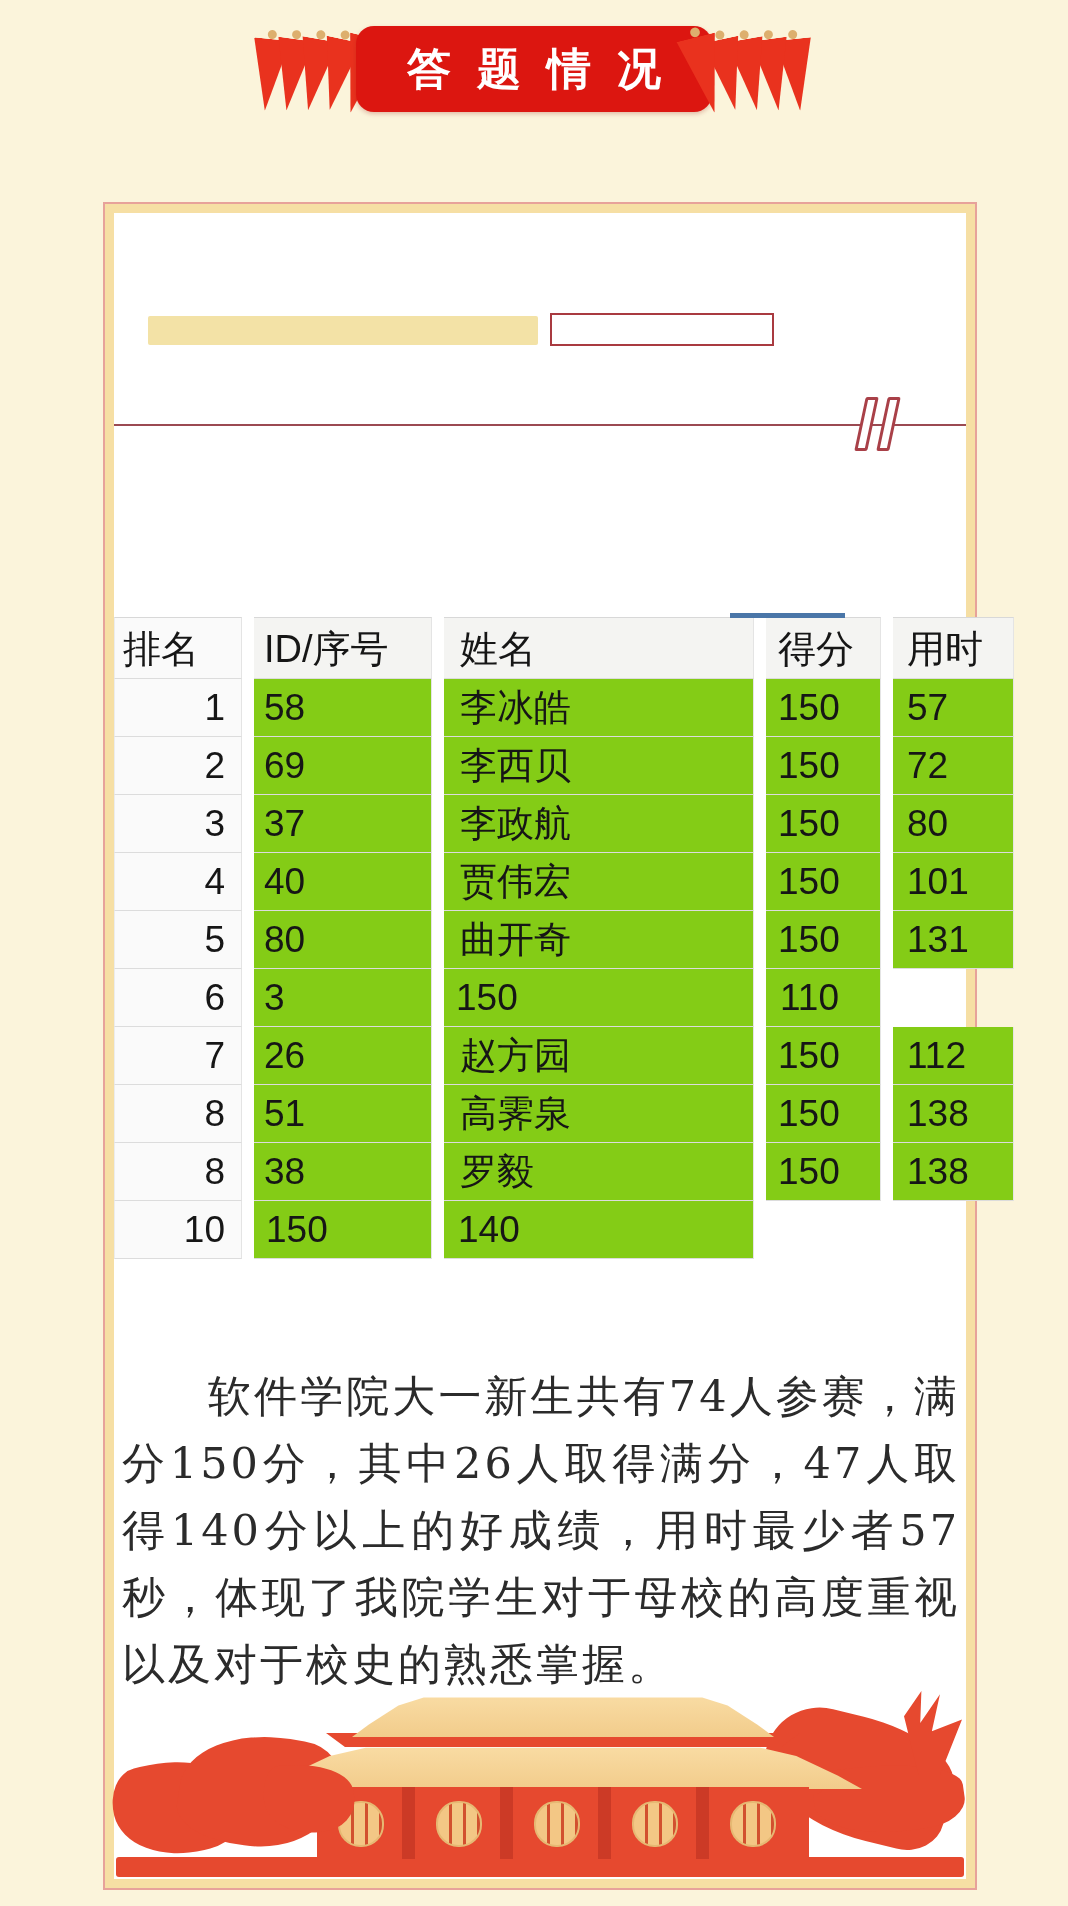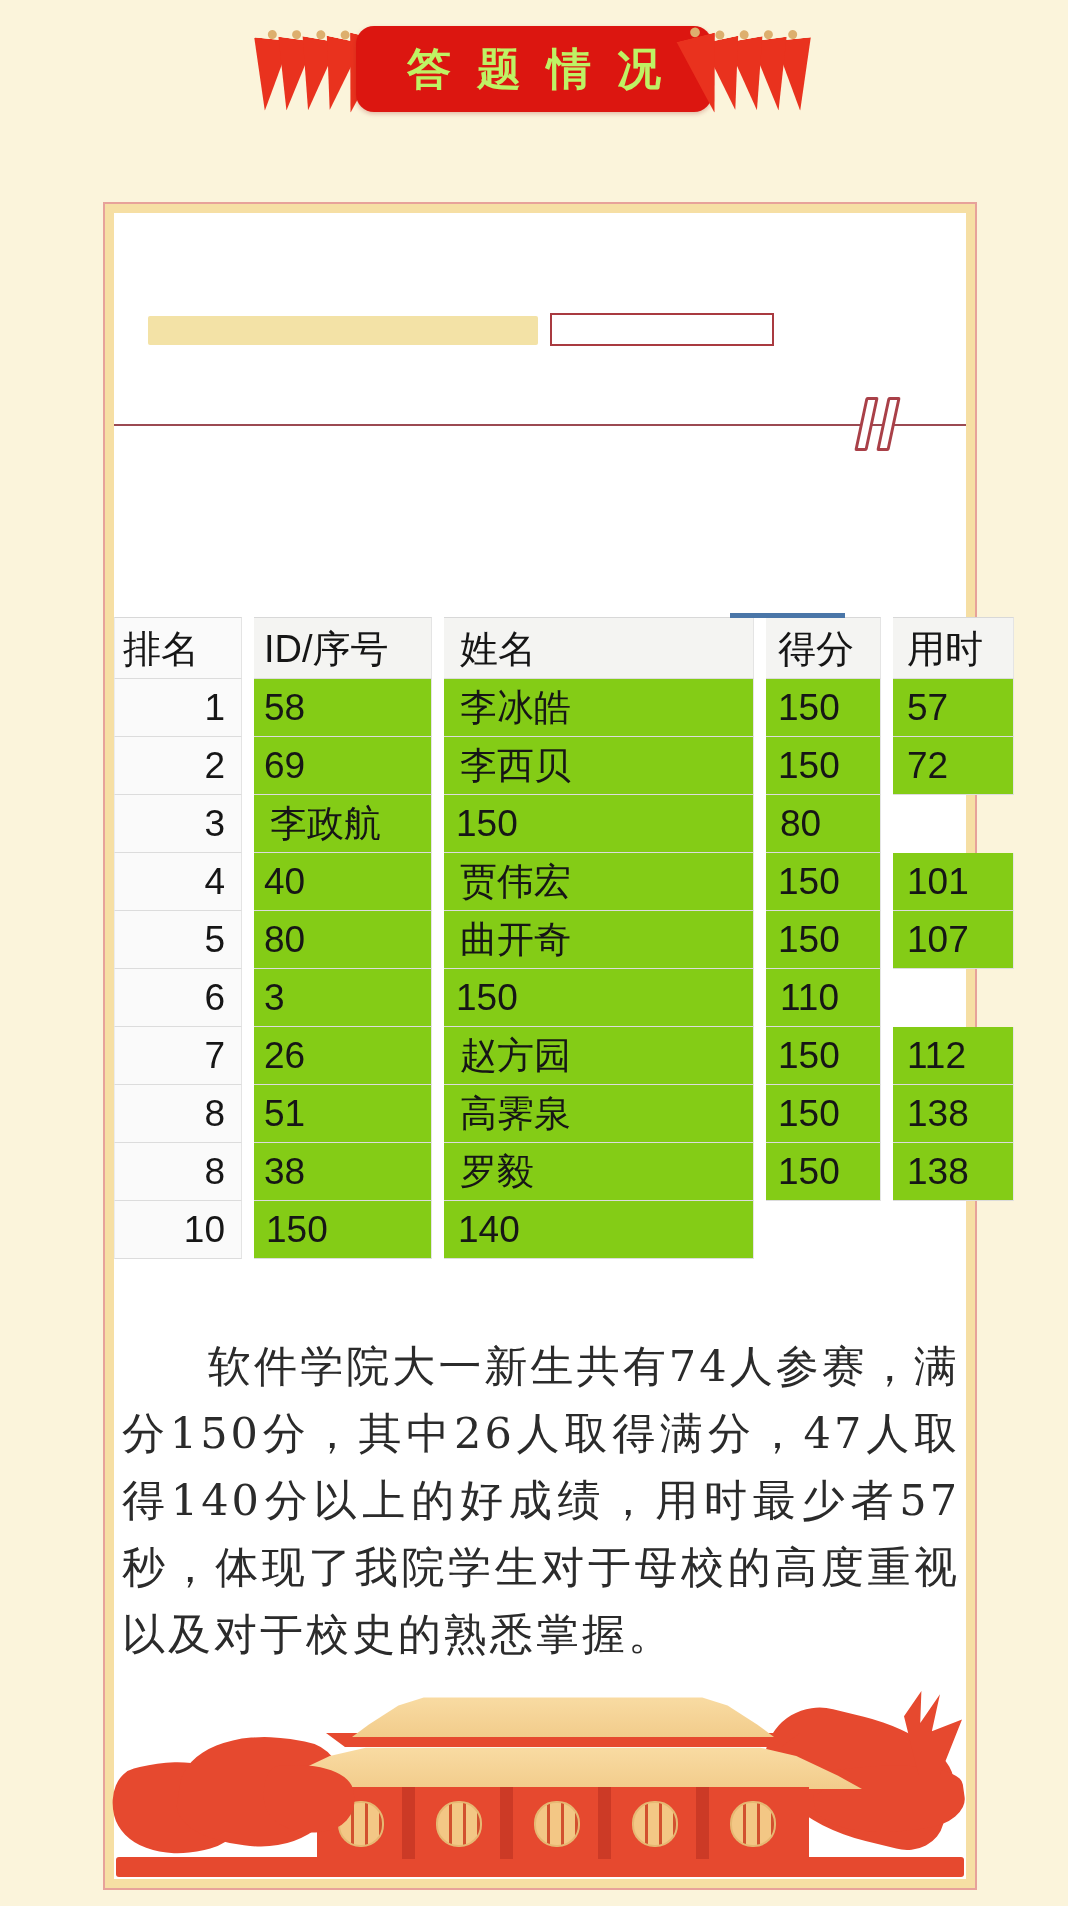"答题情况" .banner-title { color: #bef264 -> #ffffff }
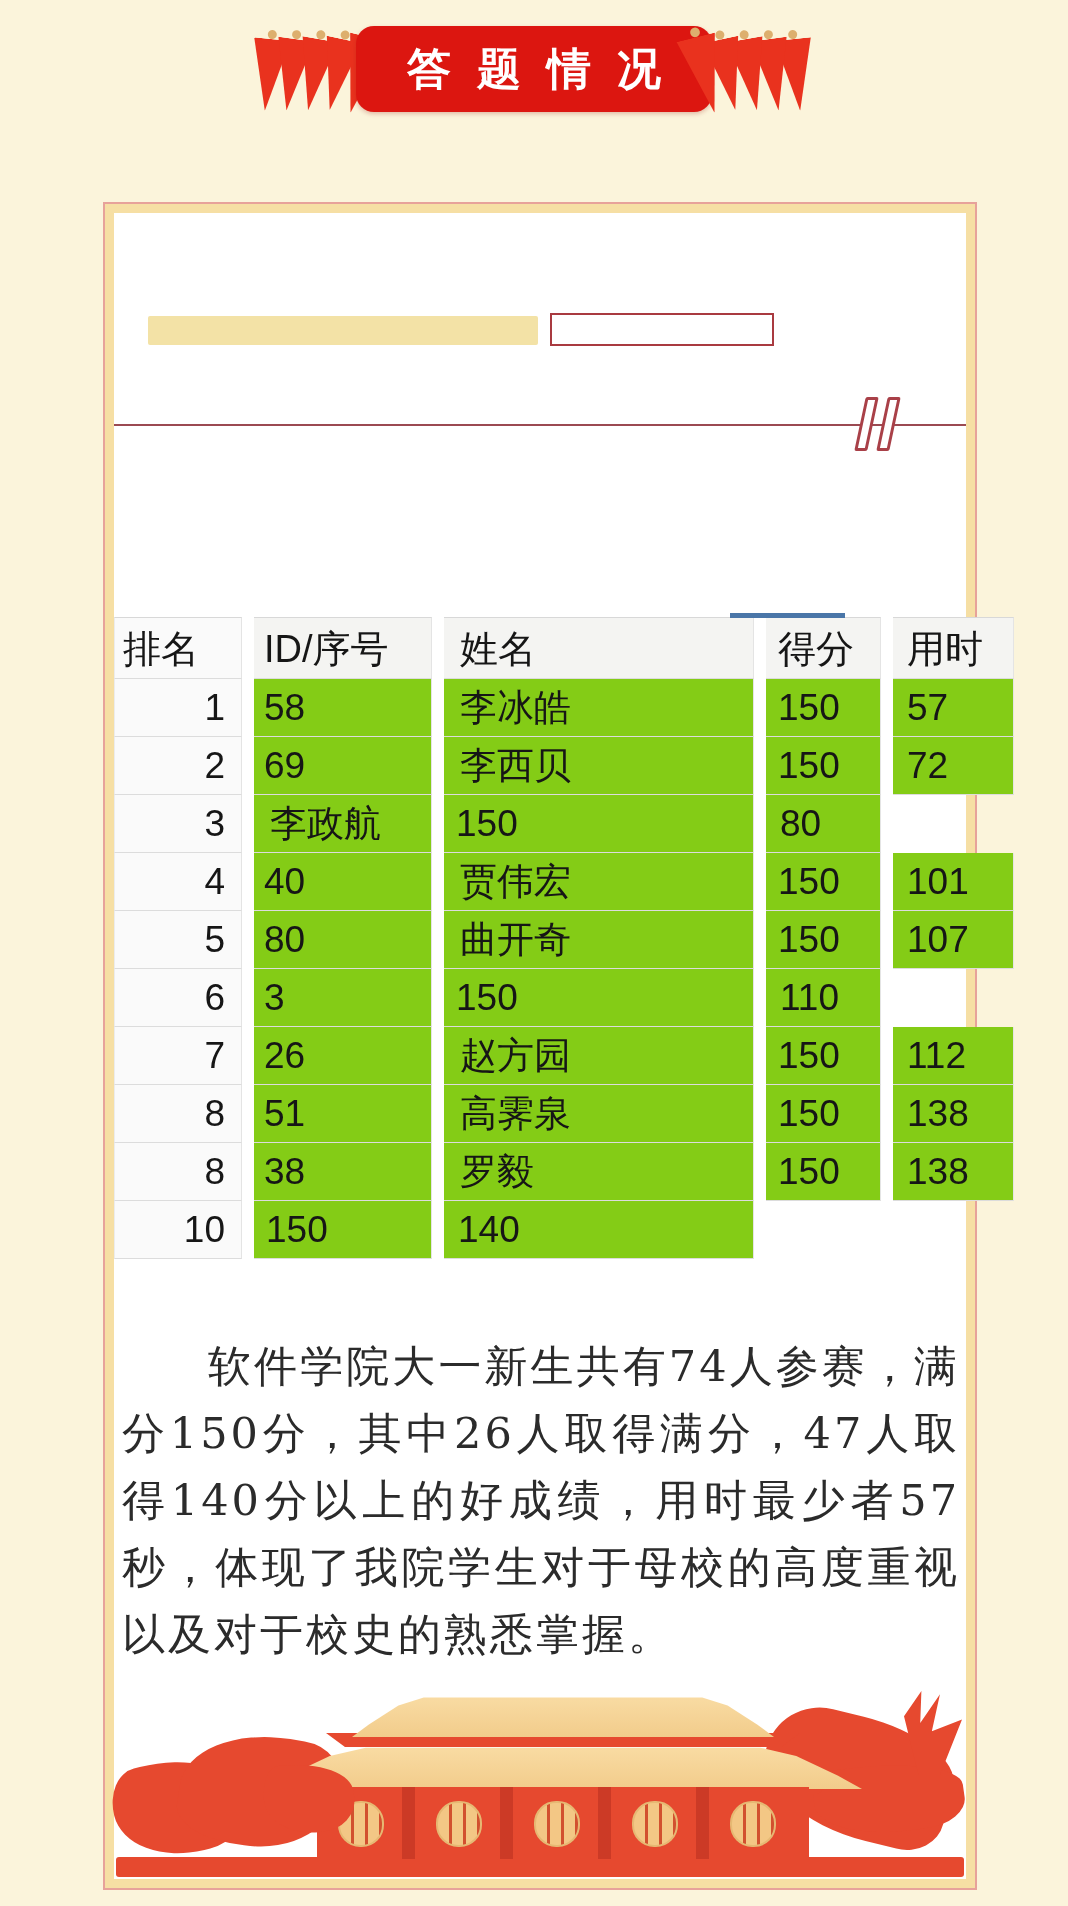"37" div.c-id { html: none -> <div>37</div> }
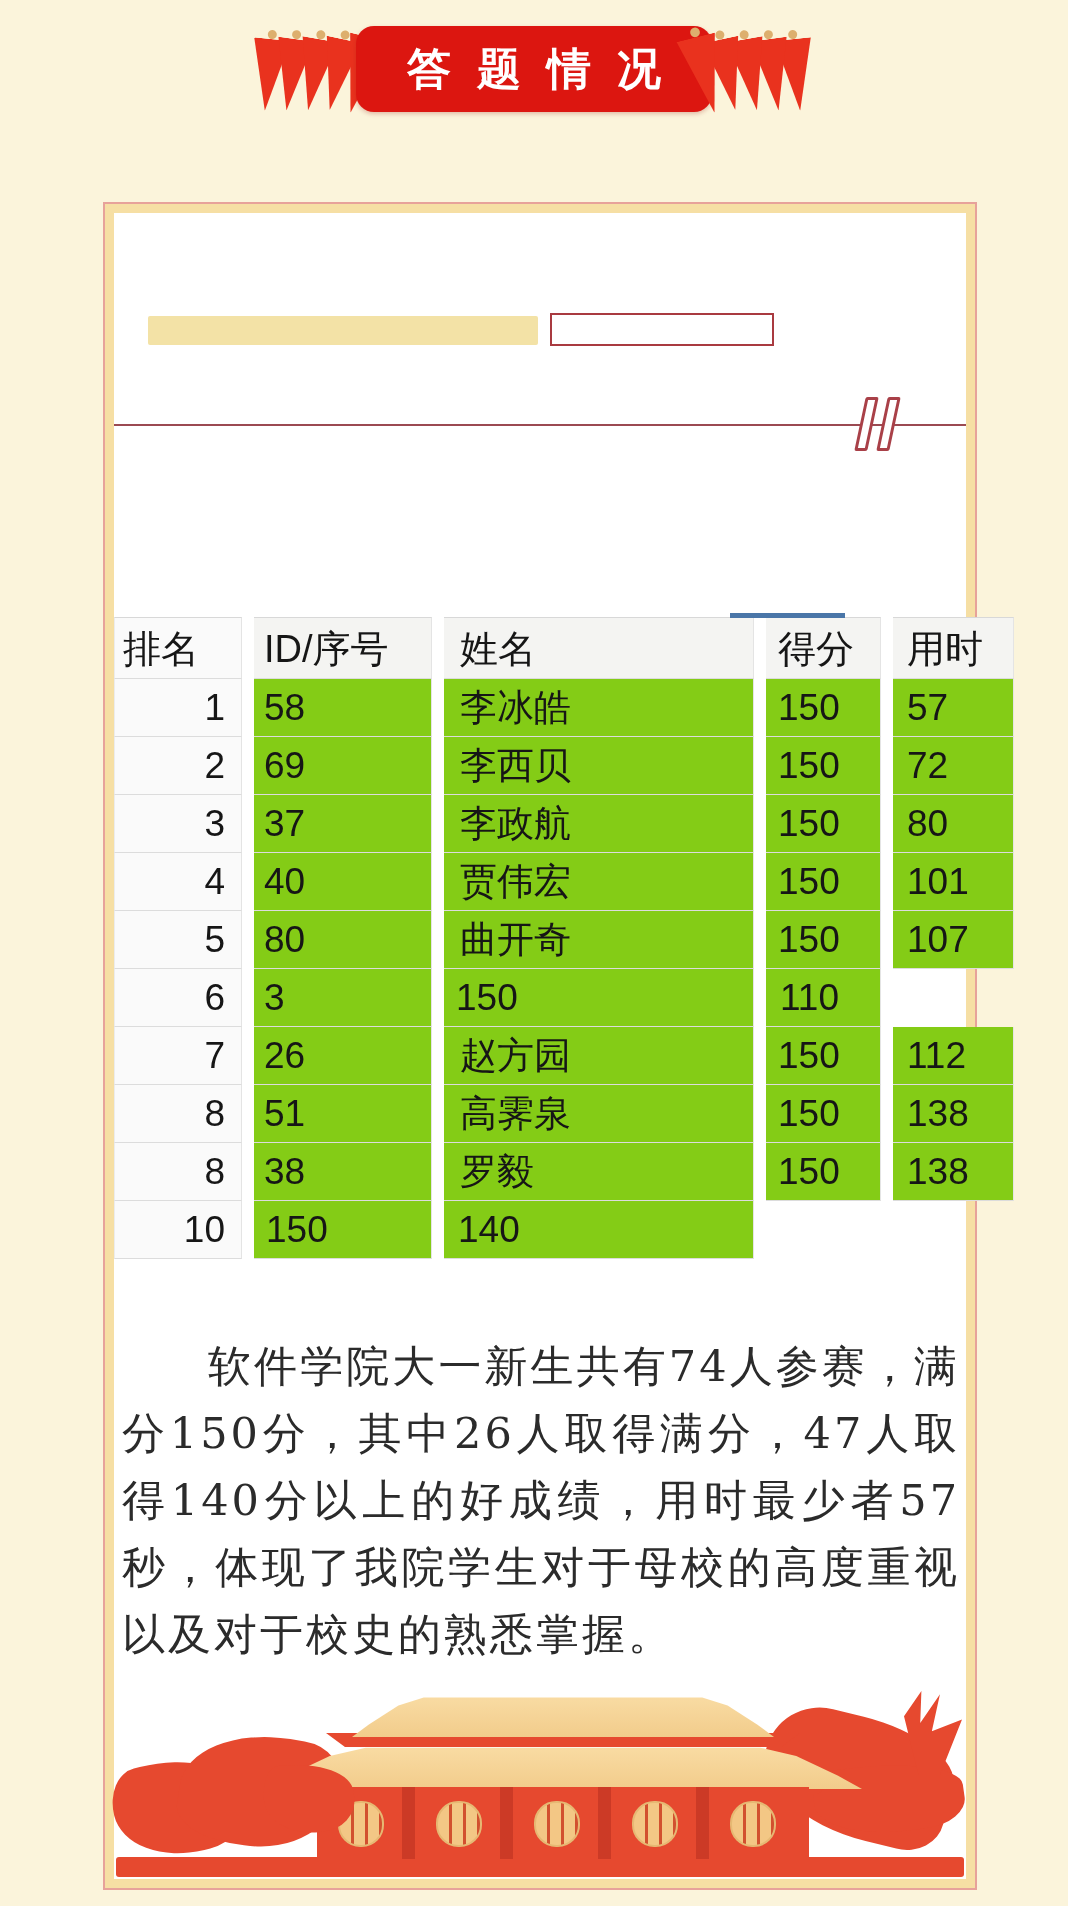"107" div.c-time { text: 107 -> 131 }
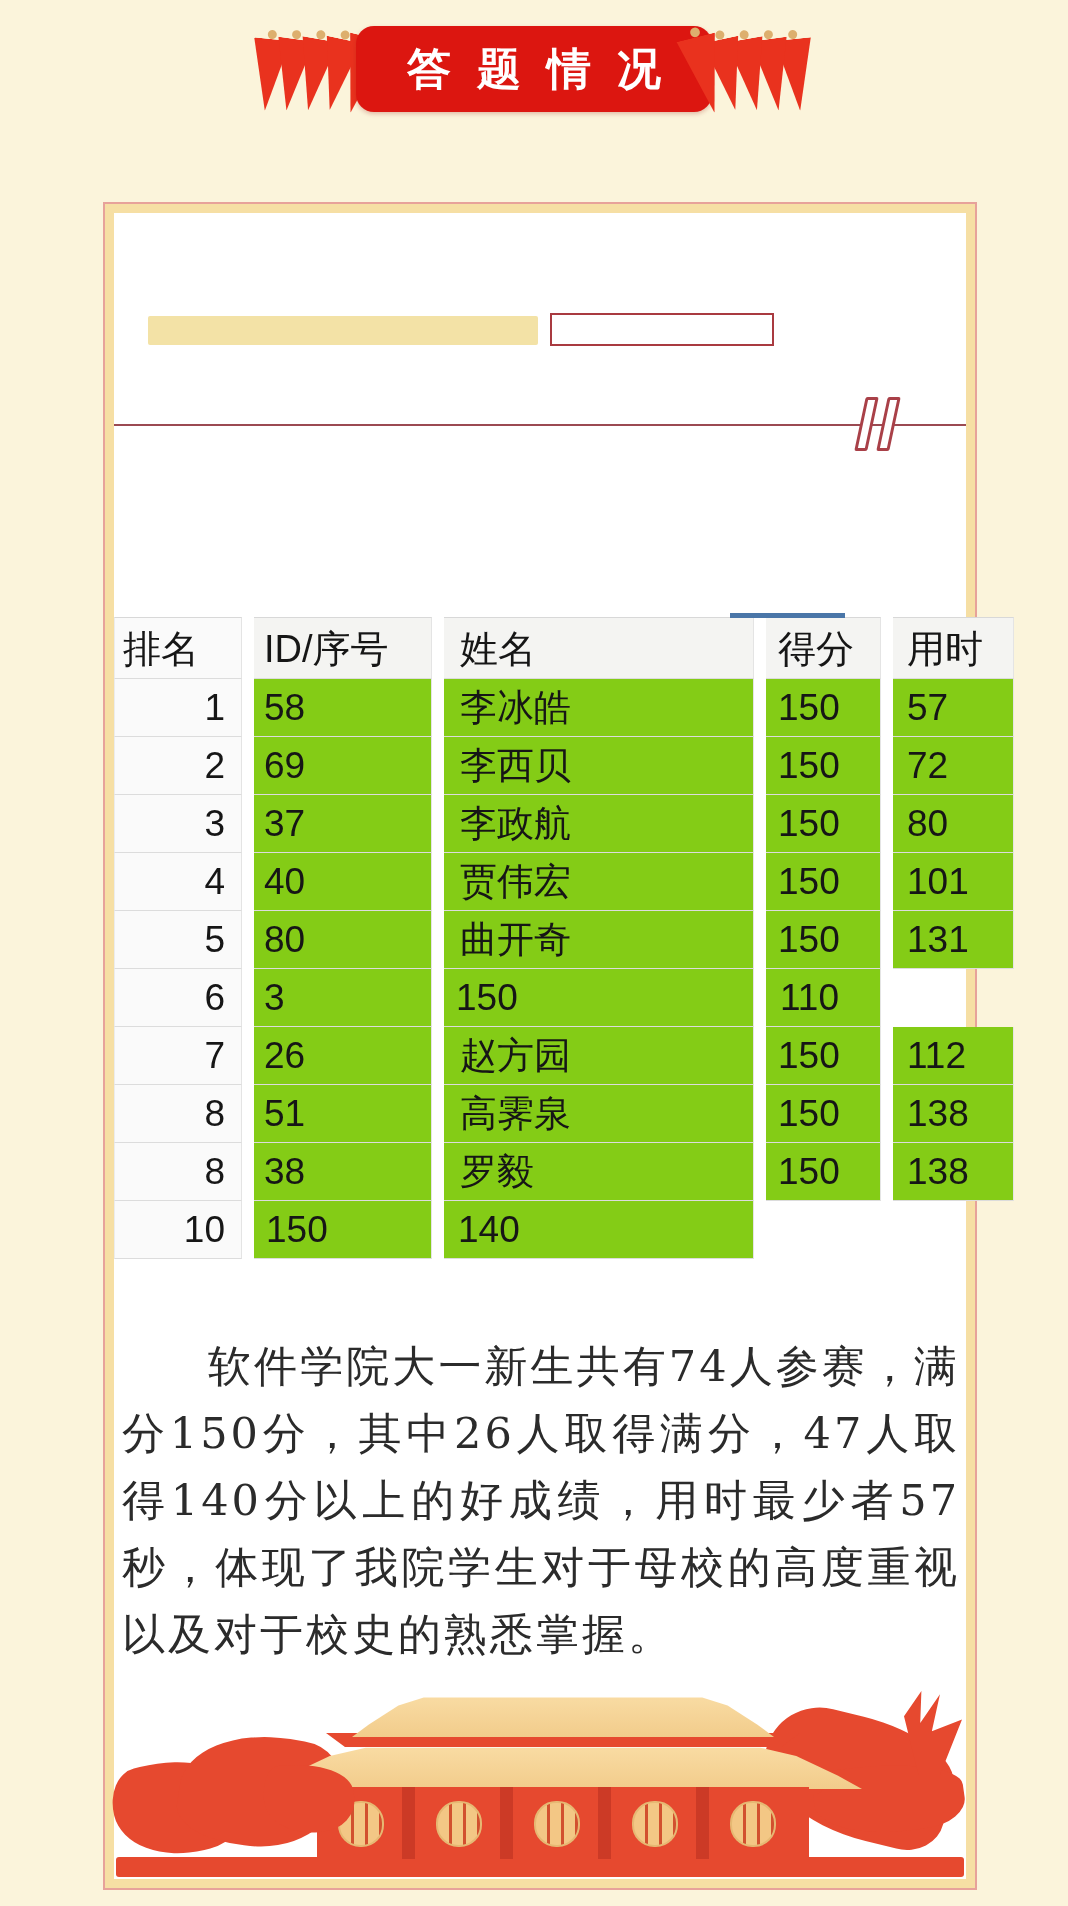"软件学院大一新生共有74人参赛，满分150分，其中26人取得满分，47人取得14" .summary { top: 1120px -> 1150px }
